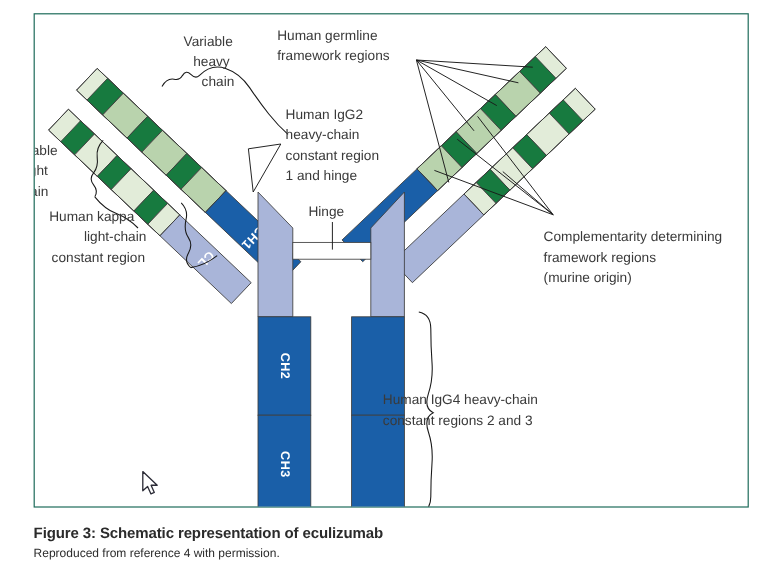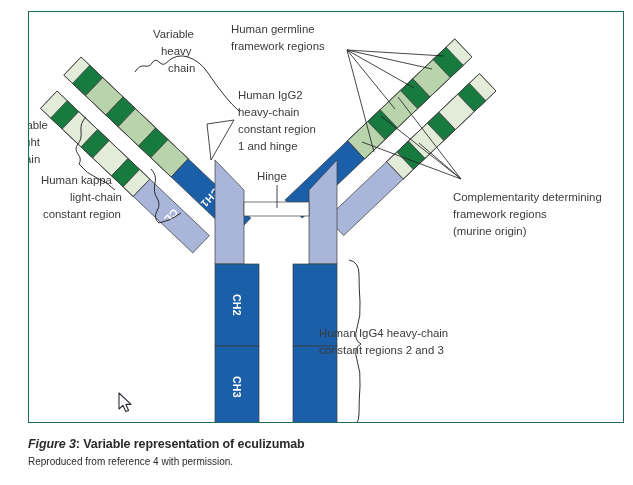"Figure 3" #caption-title .fignum { font-style: italic -> none }
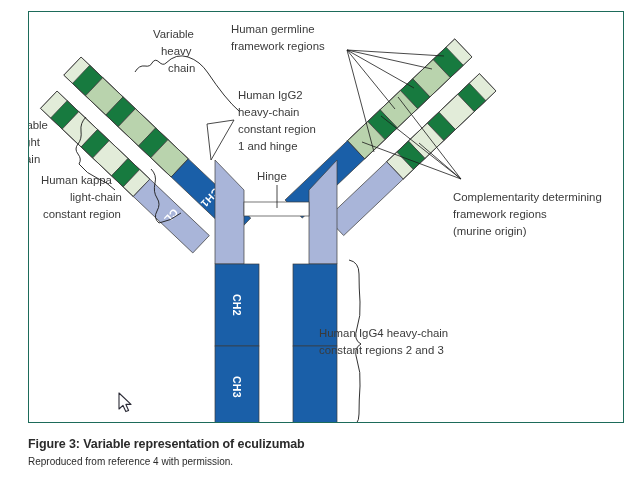": Variable representation of eculizumab" span { text: Variable -> Schematic }
